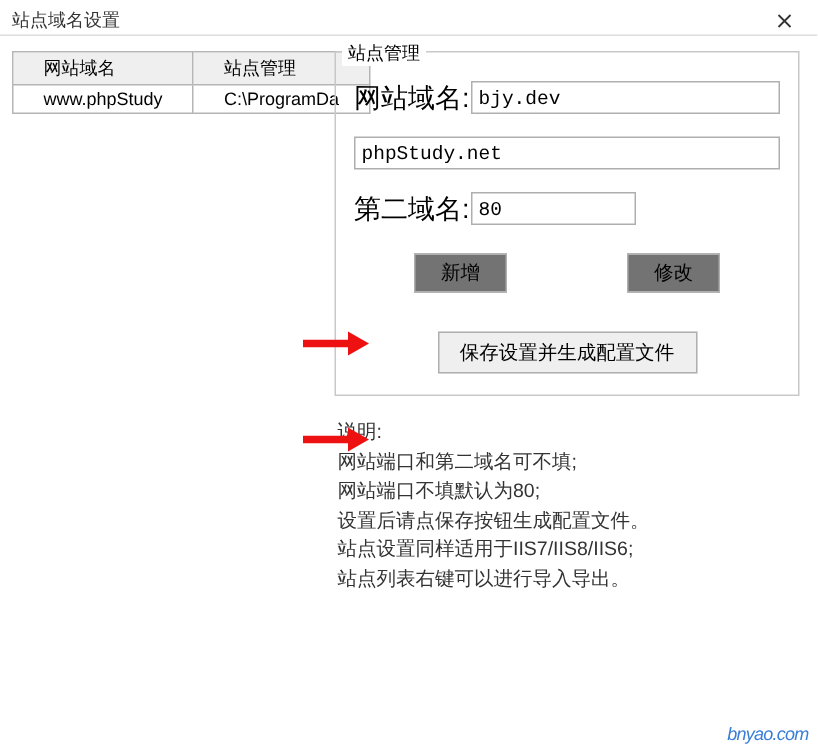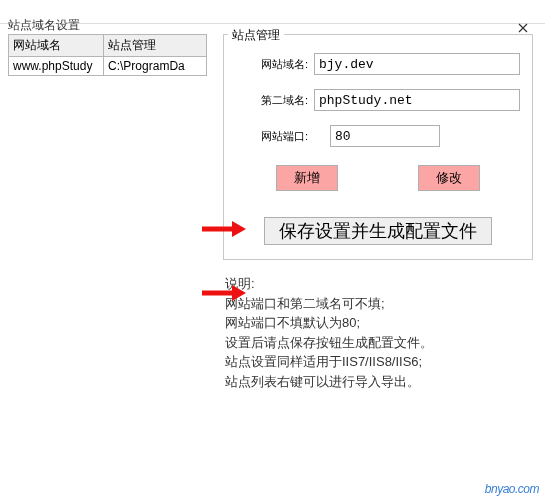"站点域名设置" .titlebar { align-items: flex-start -> center; padding: 17px 2px 0 8px -> 4px 2px 0 8px }
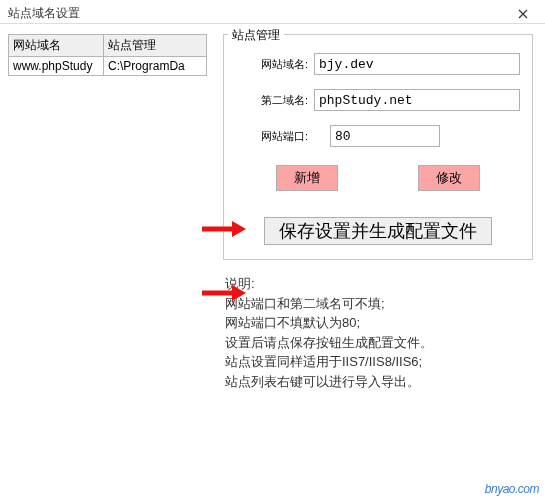"网站域名" .table th, .table td { padding: 2px 4px -> 2px 20px }
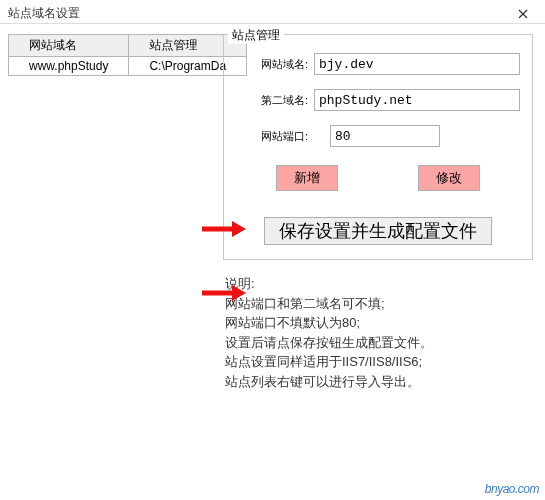"网站域名:" .row-label { font-size: 11px -> 18px }
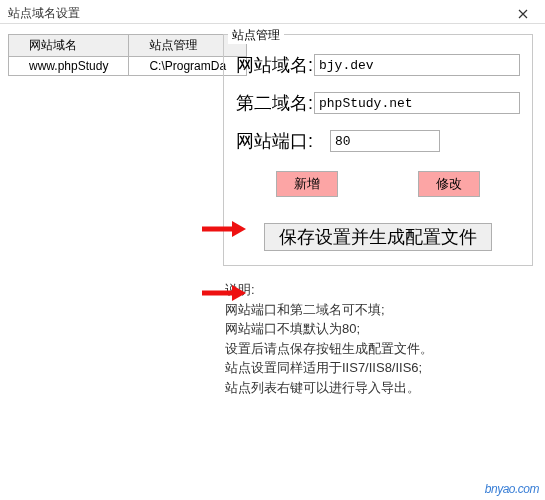"第二域名:" span.row-label { html: <span>第二域名:</span> -> none }
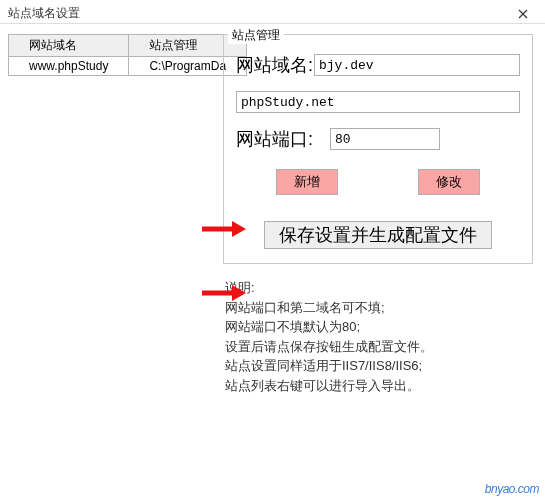"网站端口:" span.row-label { text: 网站端口 -> 第二域名 }
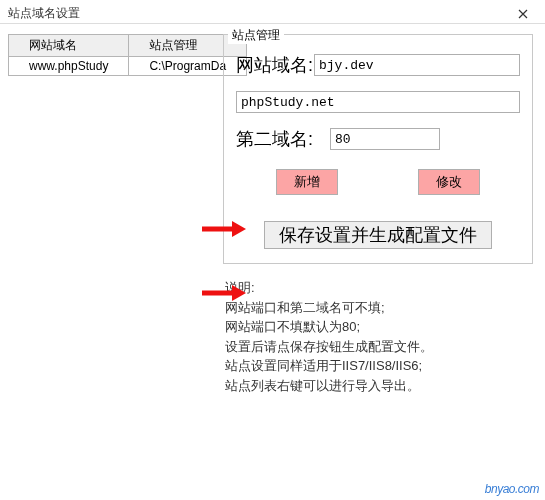"80" input.text-input { margin-left: 16px -> none }
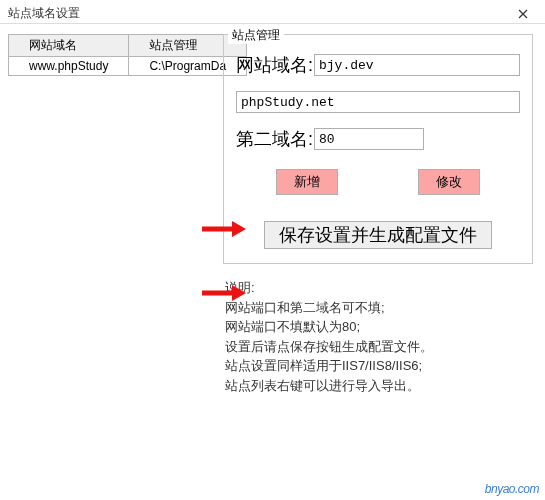"新增" .btn { background: #fca5a5 -> #737373 }
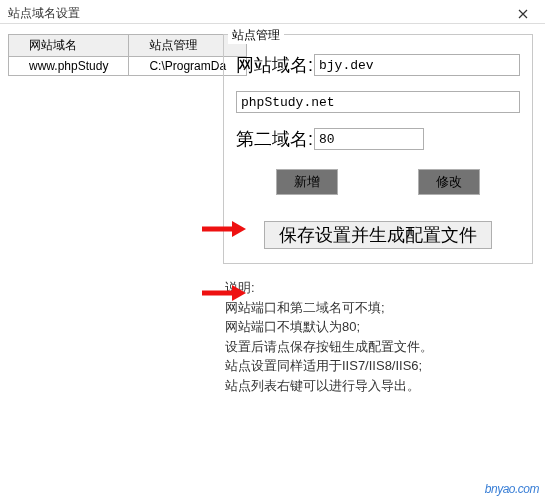"保存设置并生成配置文件" .save-btn { font-size: 18px -> 13px }
